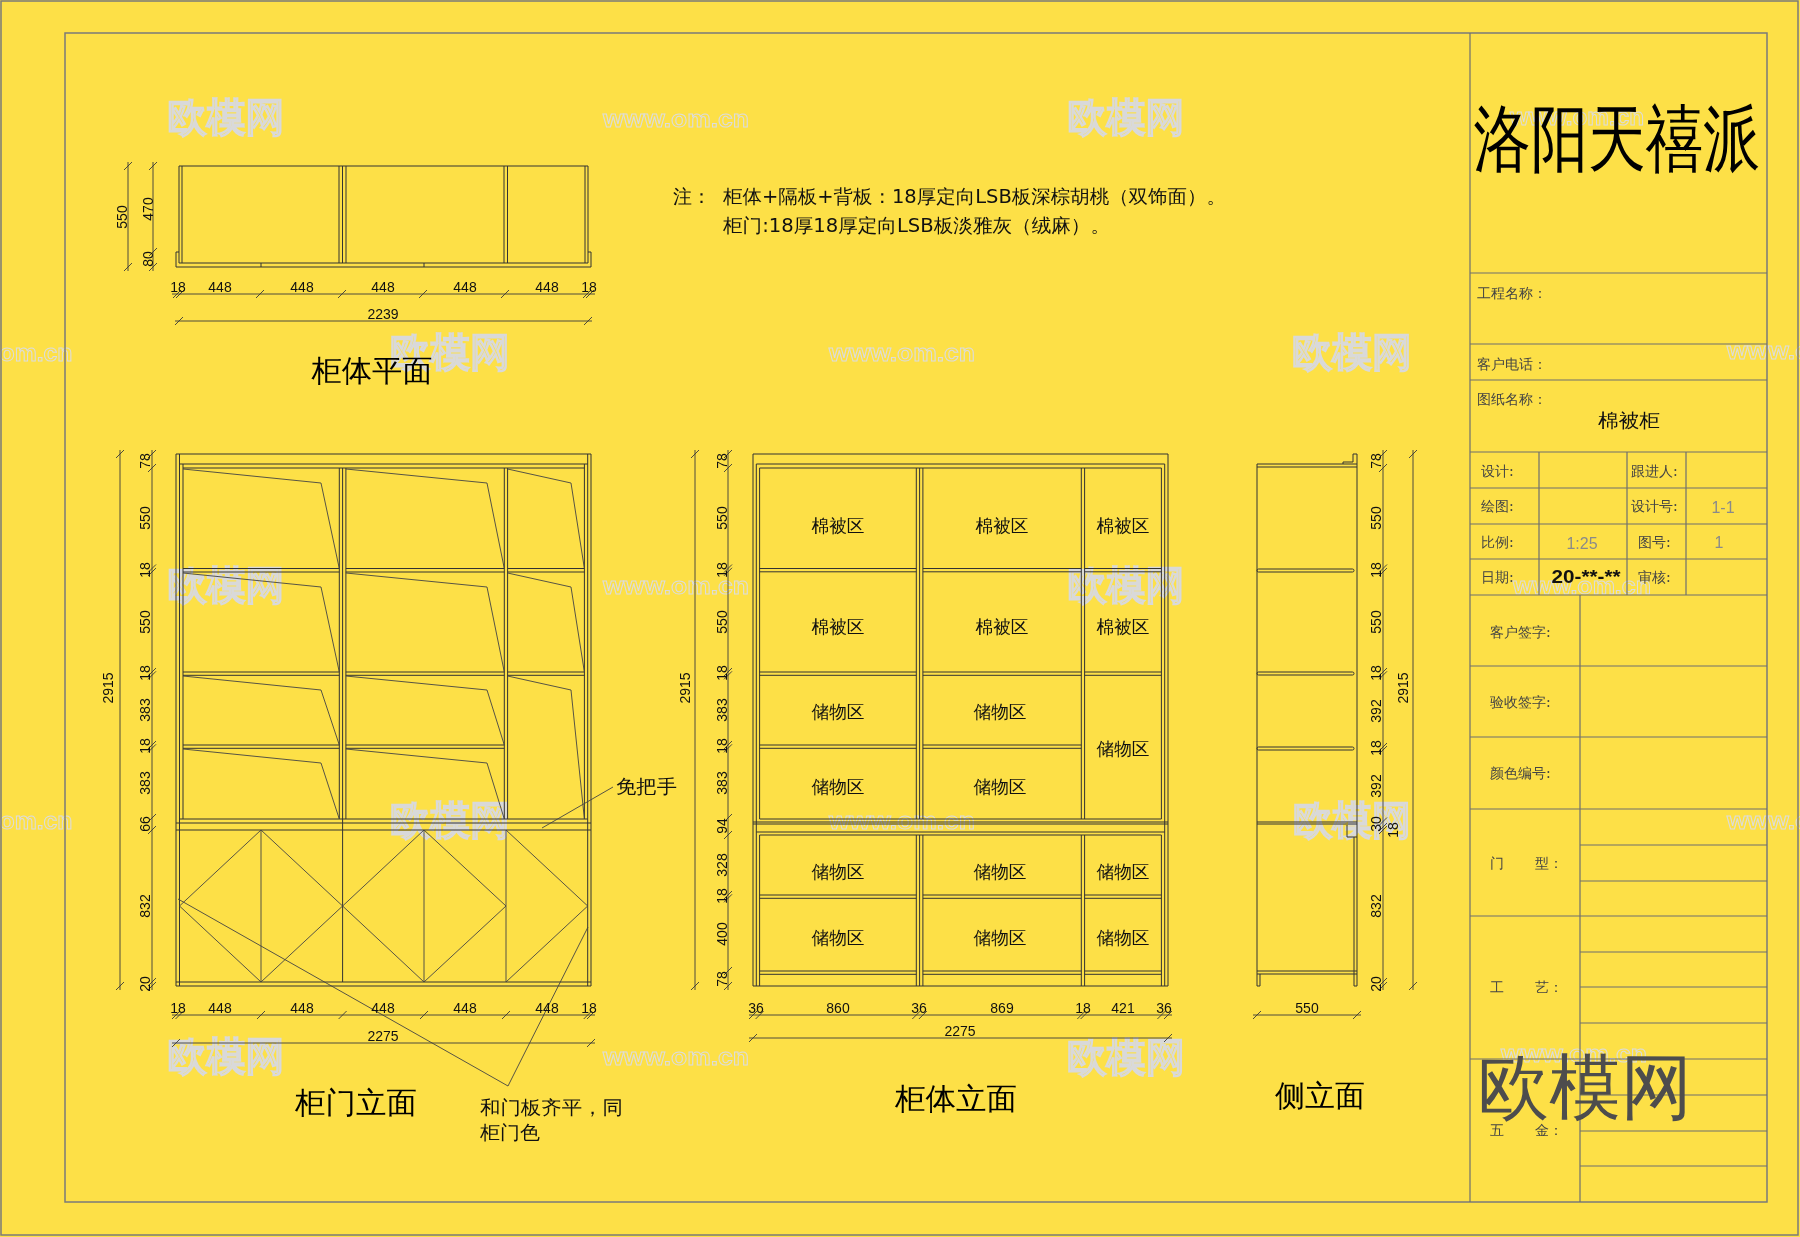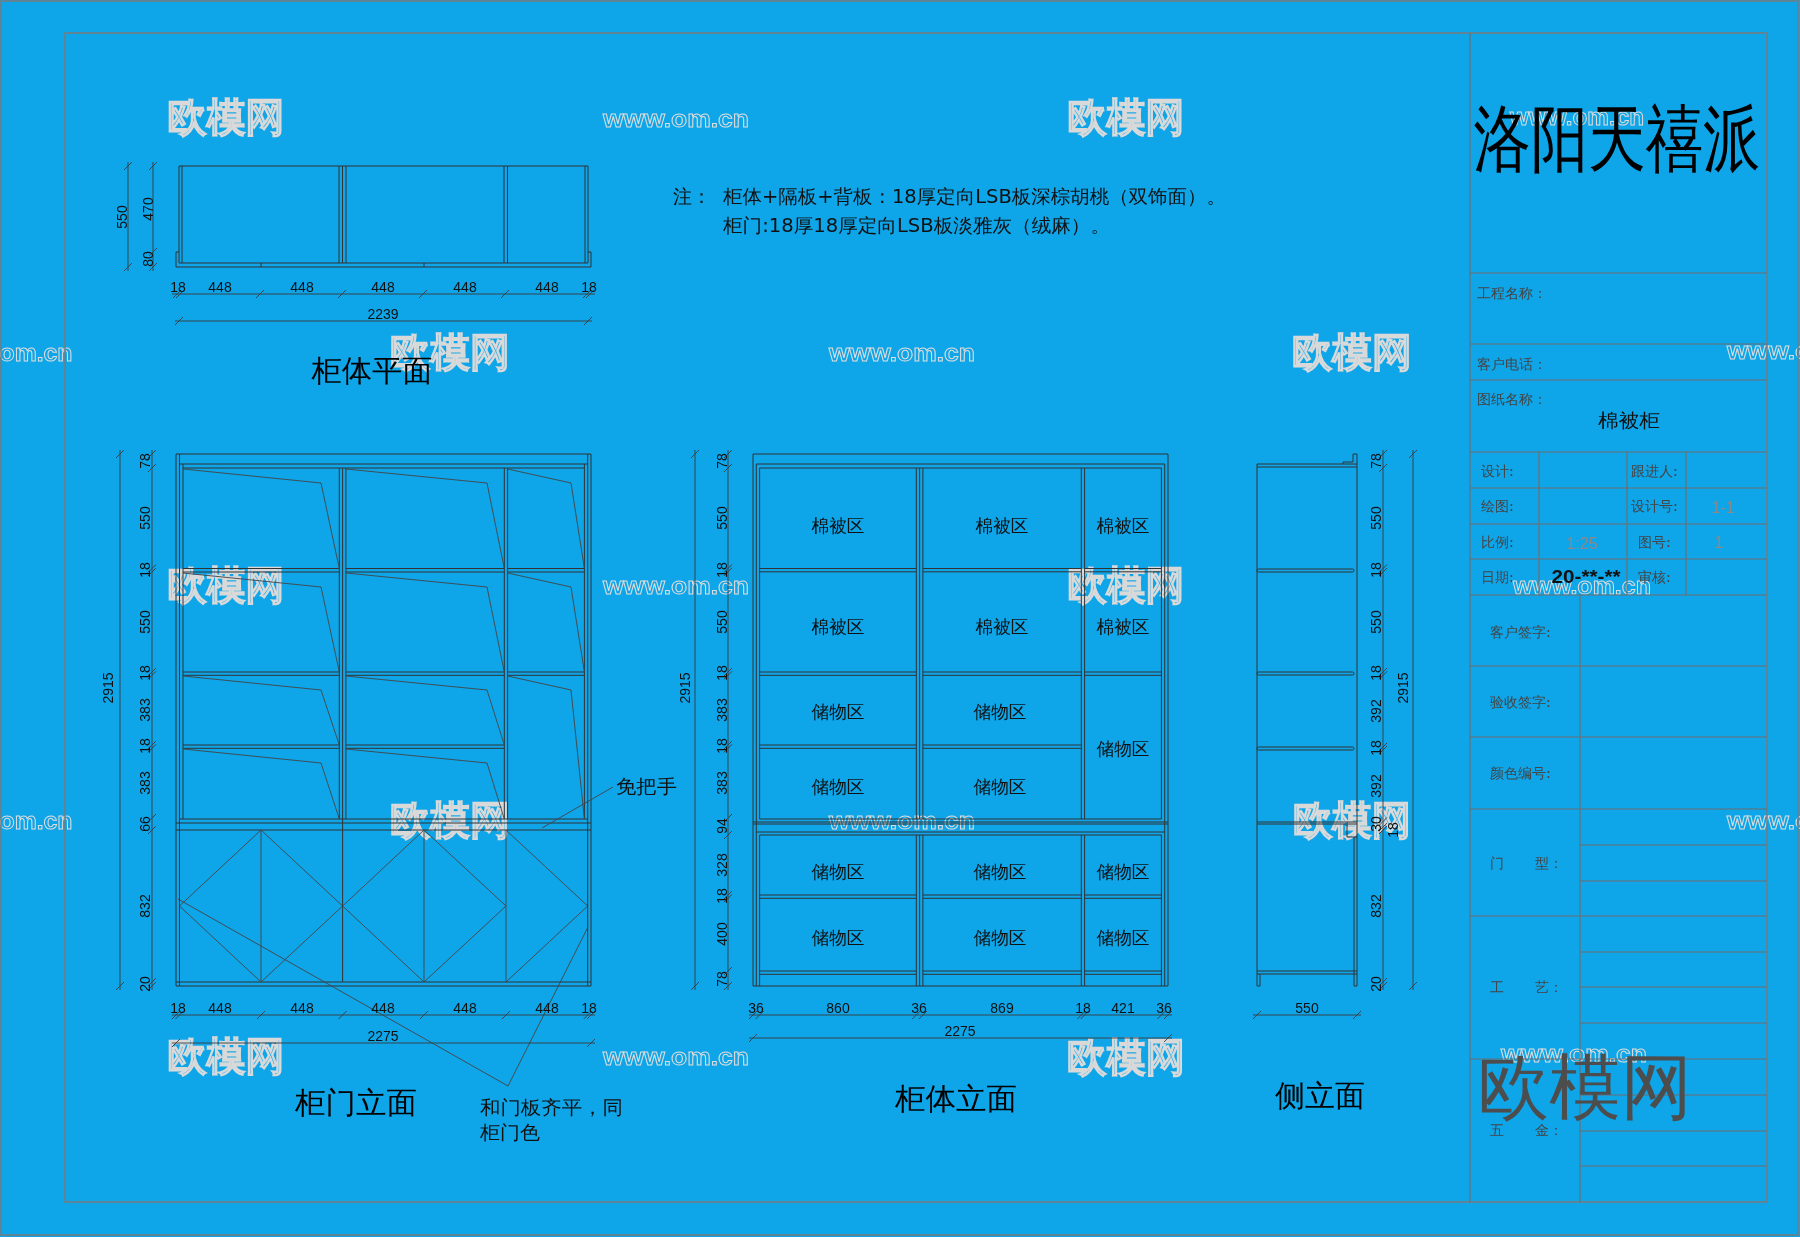"欧模网" #sheet { background: #0ea5e9 -> #fde047 }
